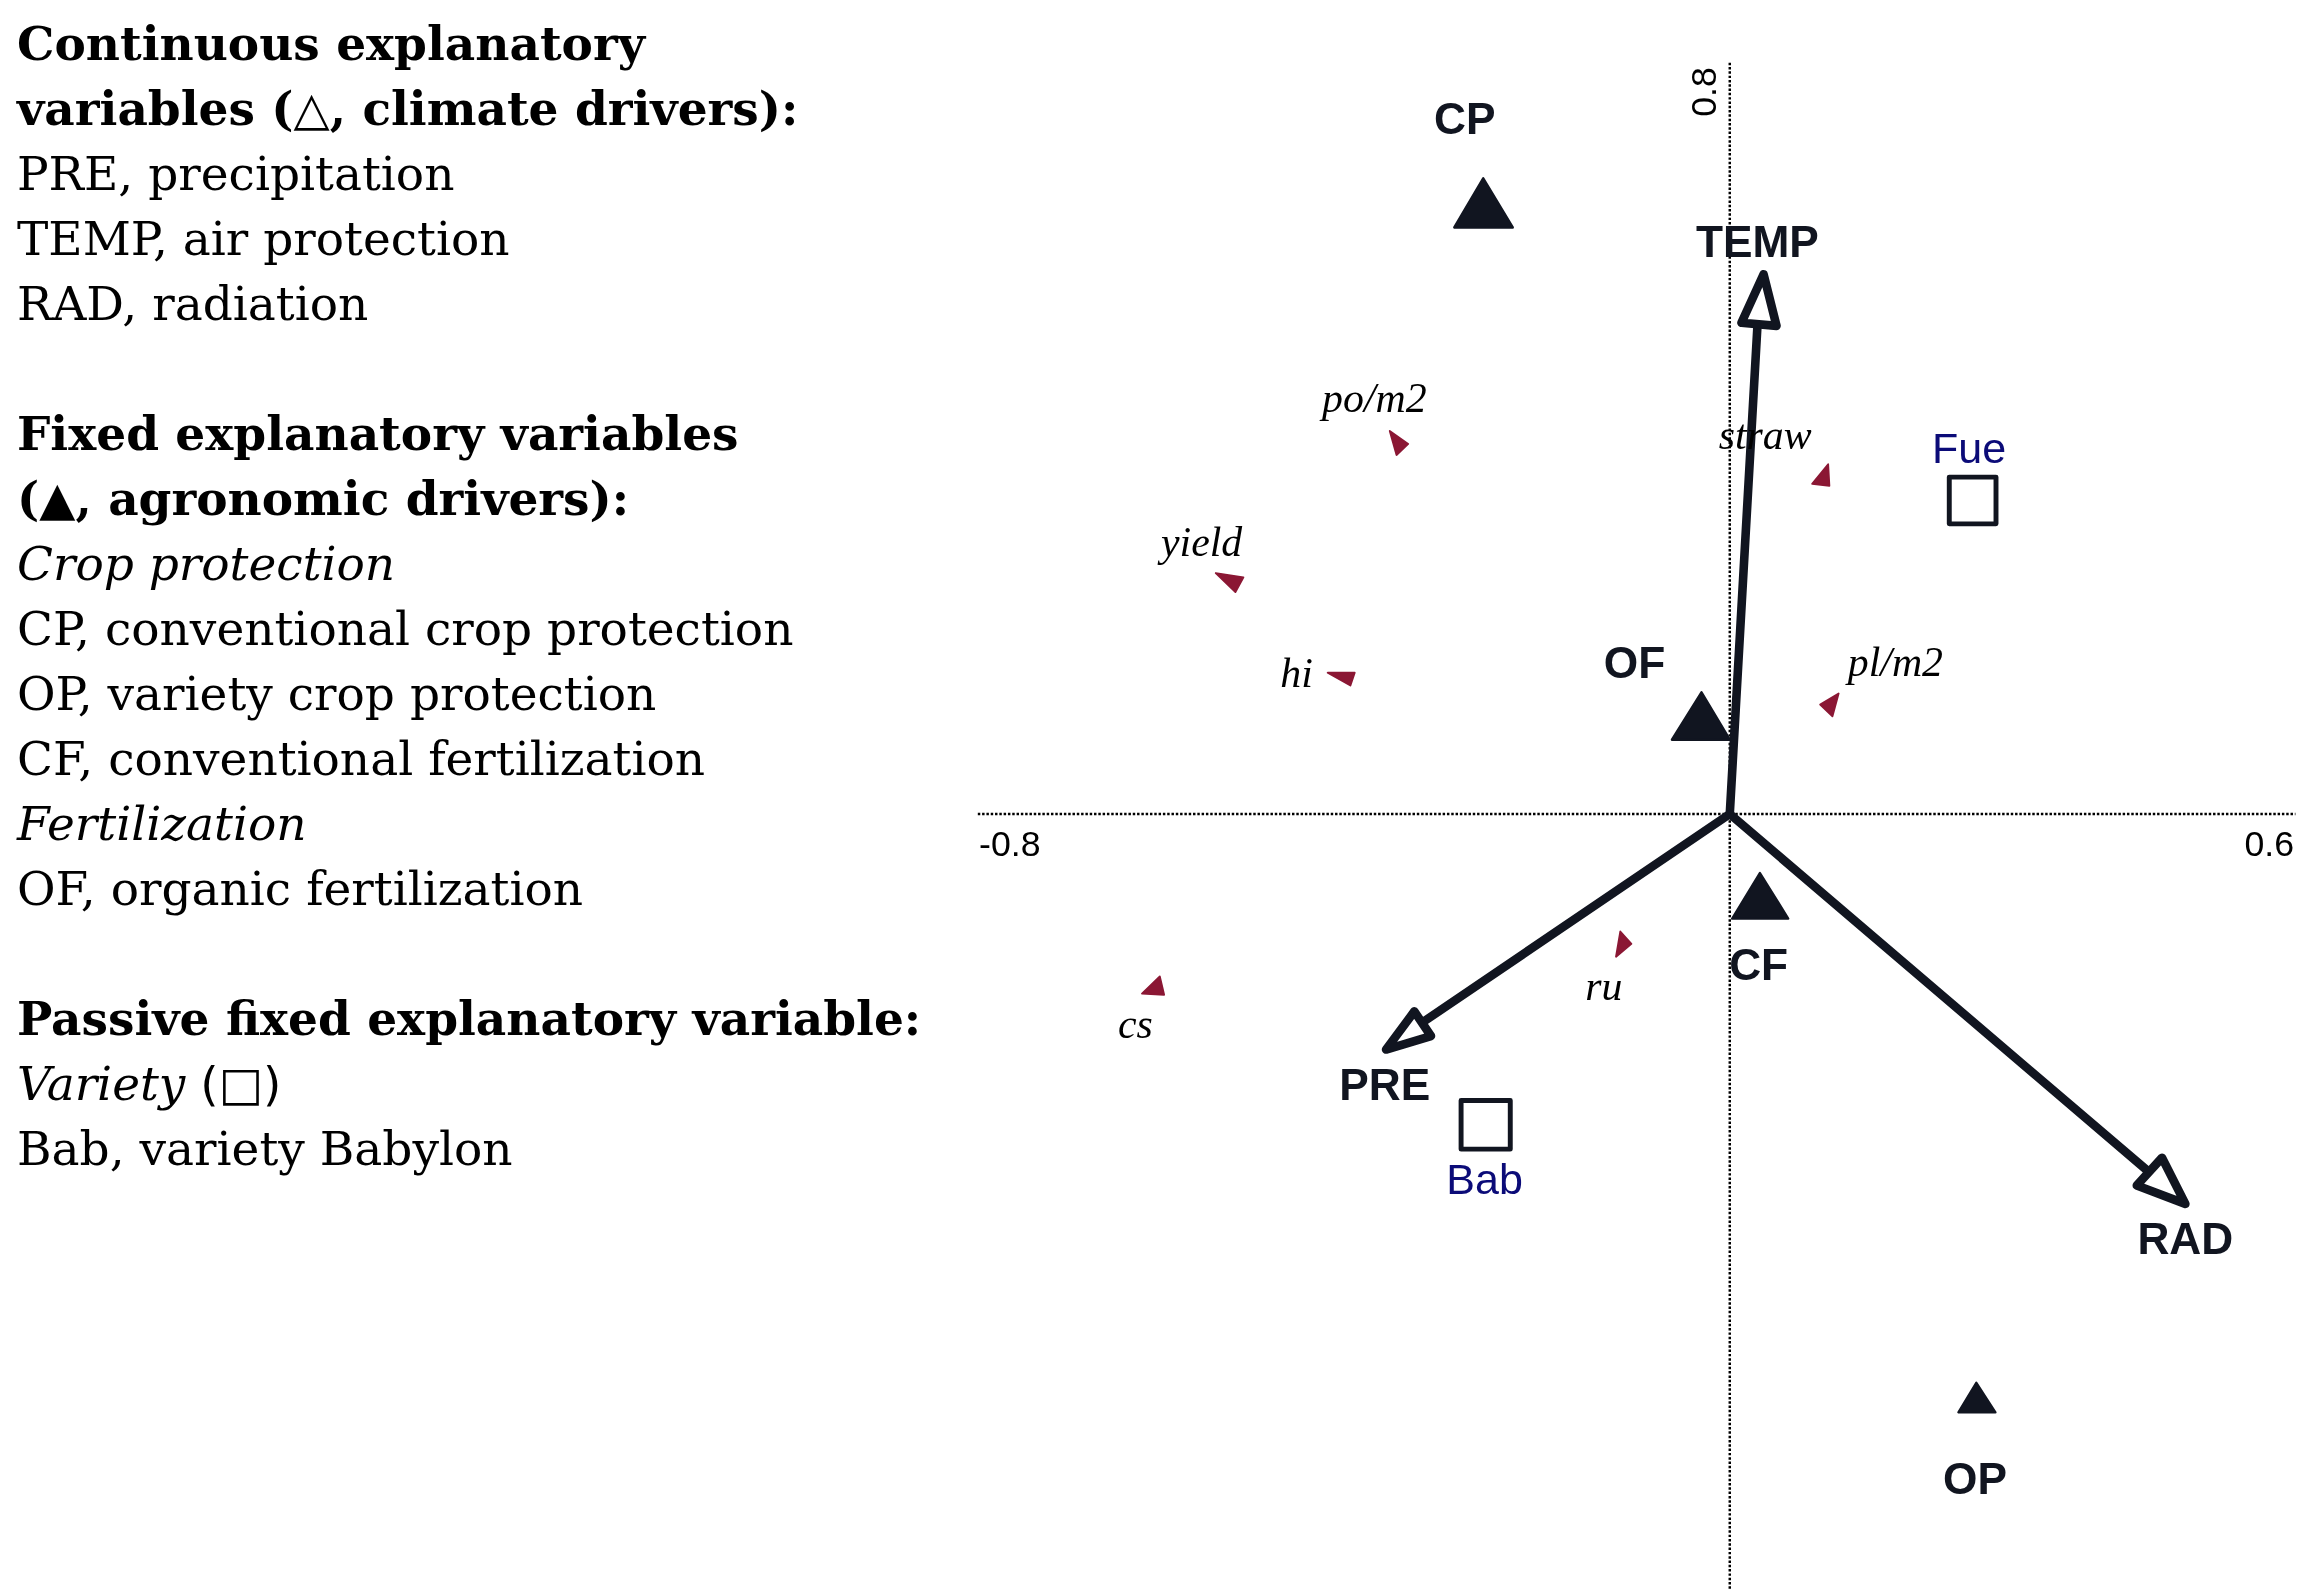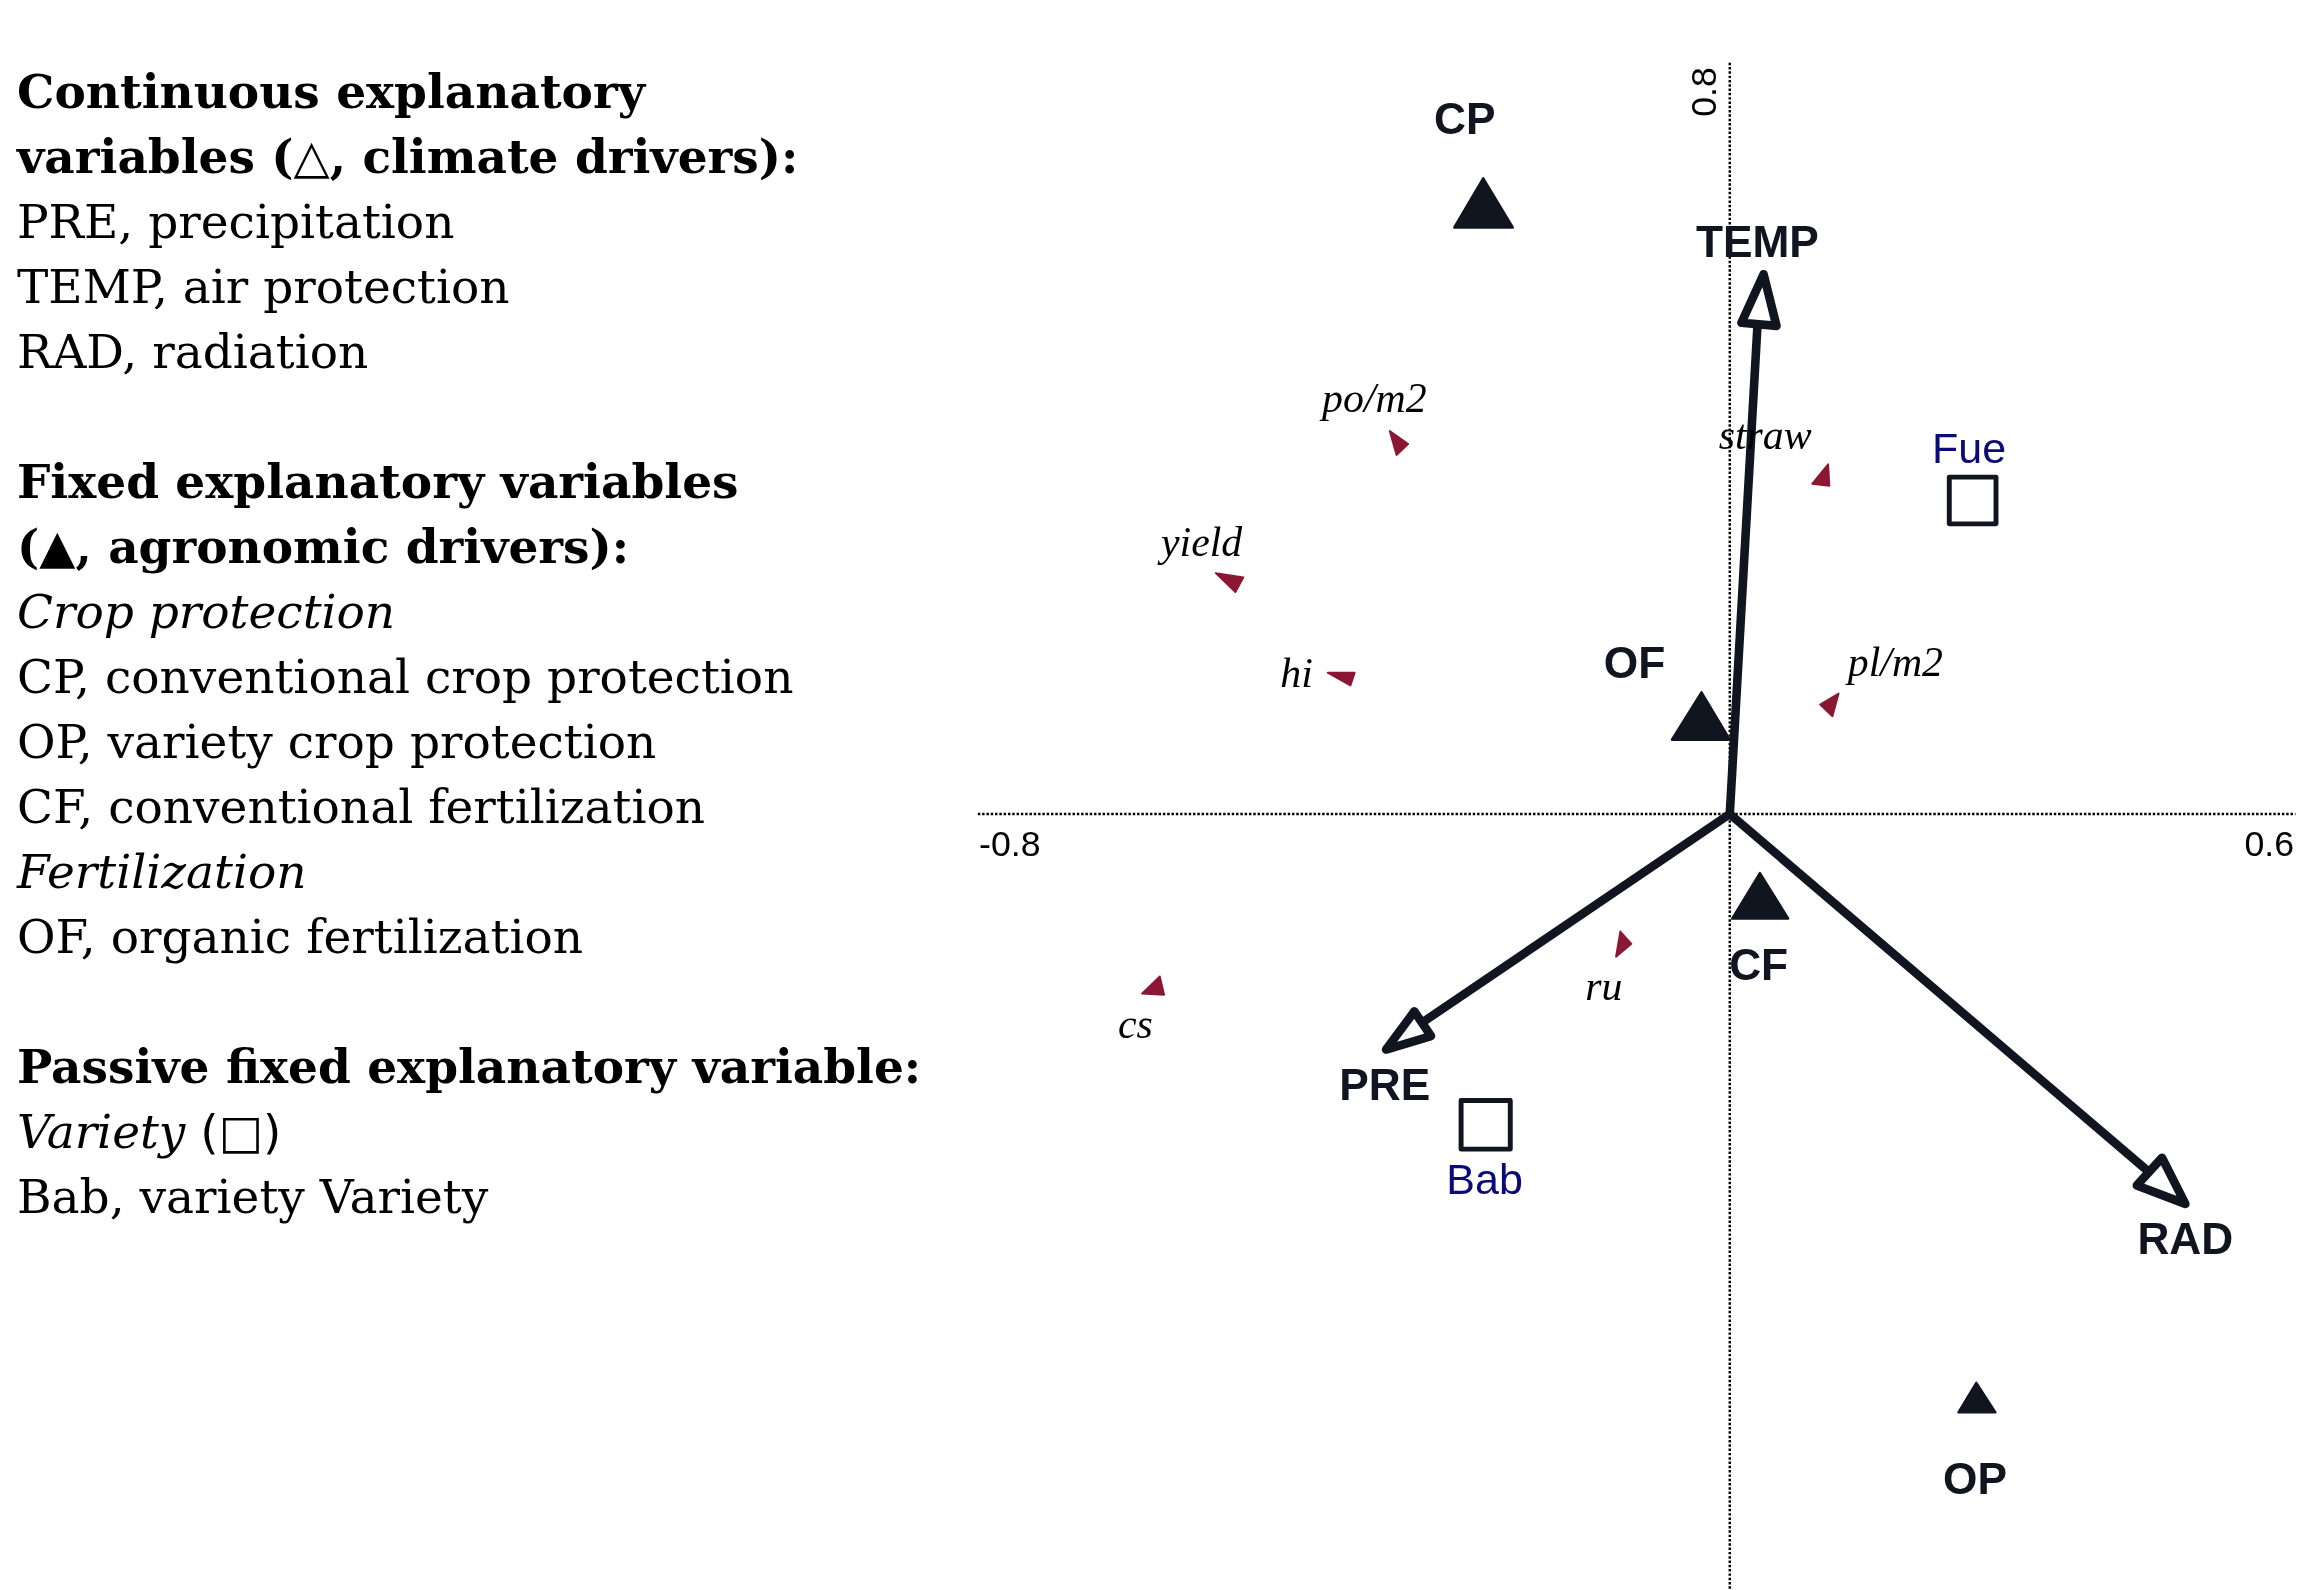"Continuous explanatory" .legend { margin-top: 48px -> none }
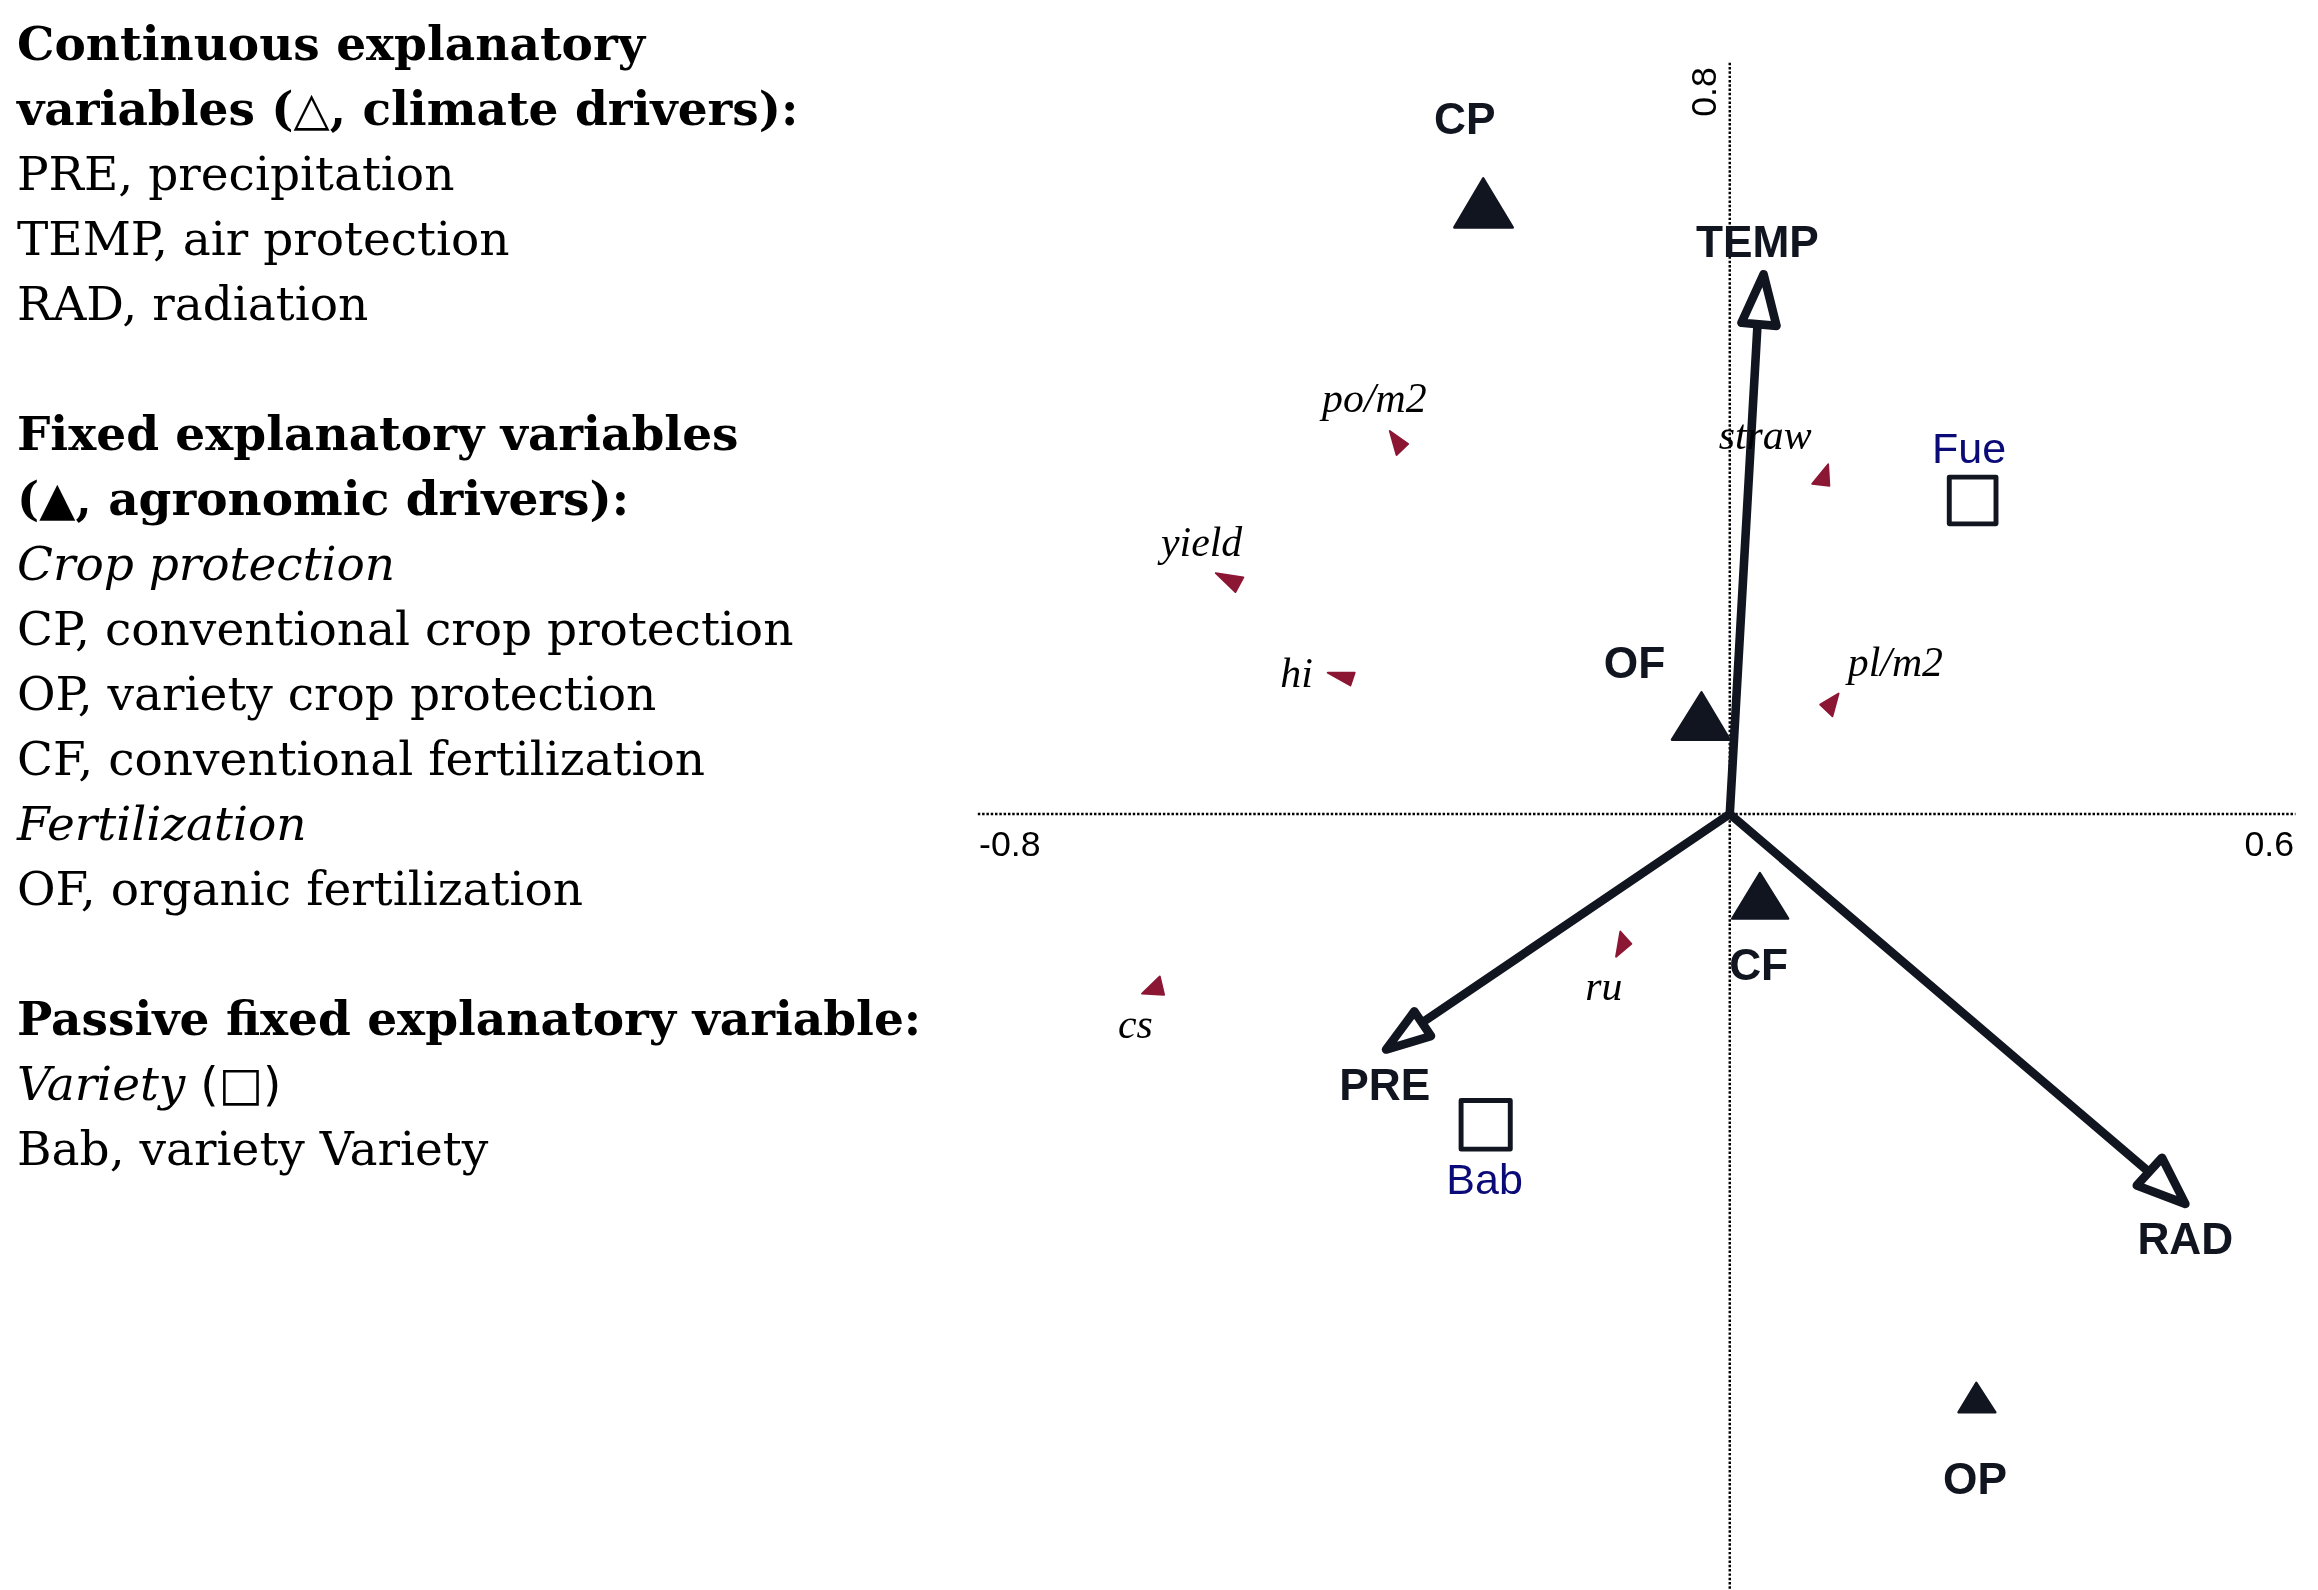"Bab, variety Variety" div.line { text: Variety -> Babylon }
